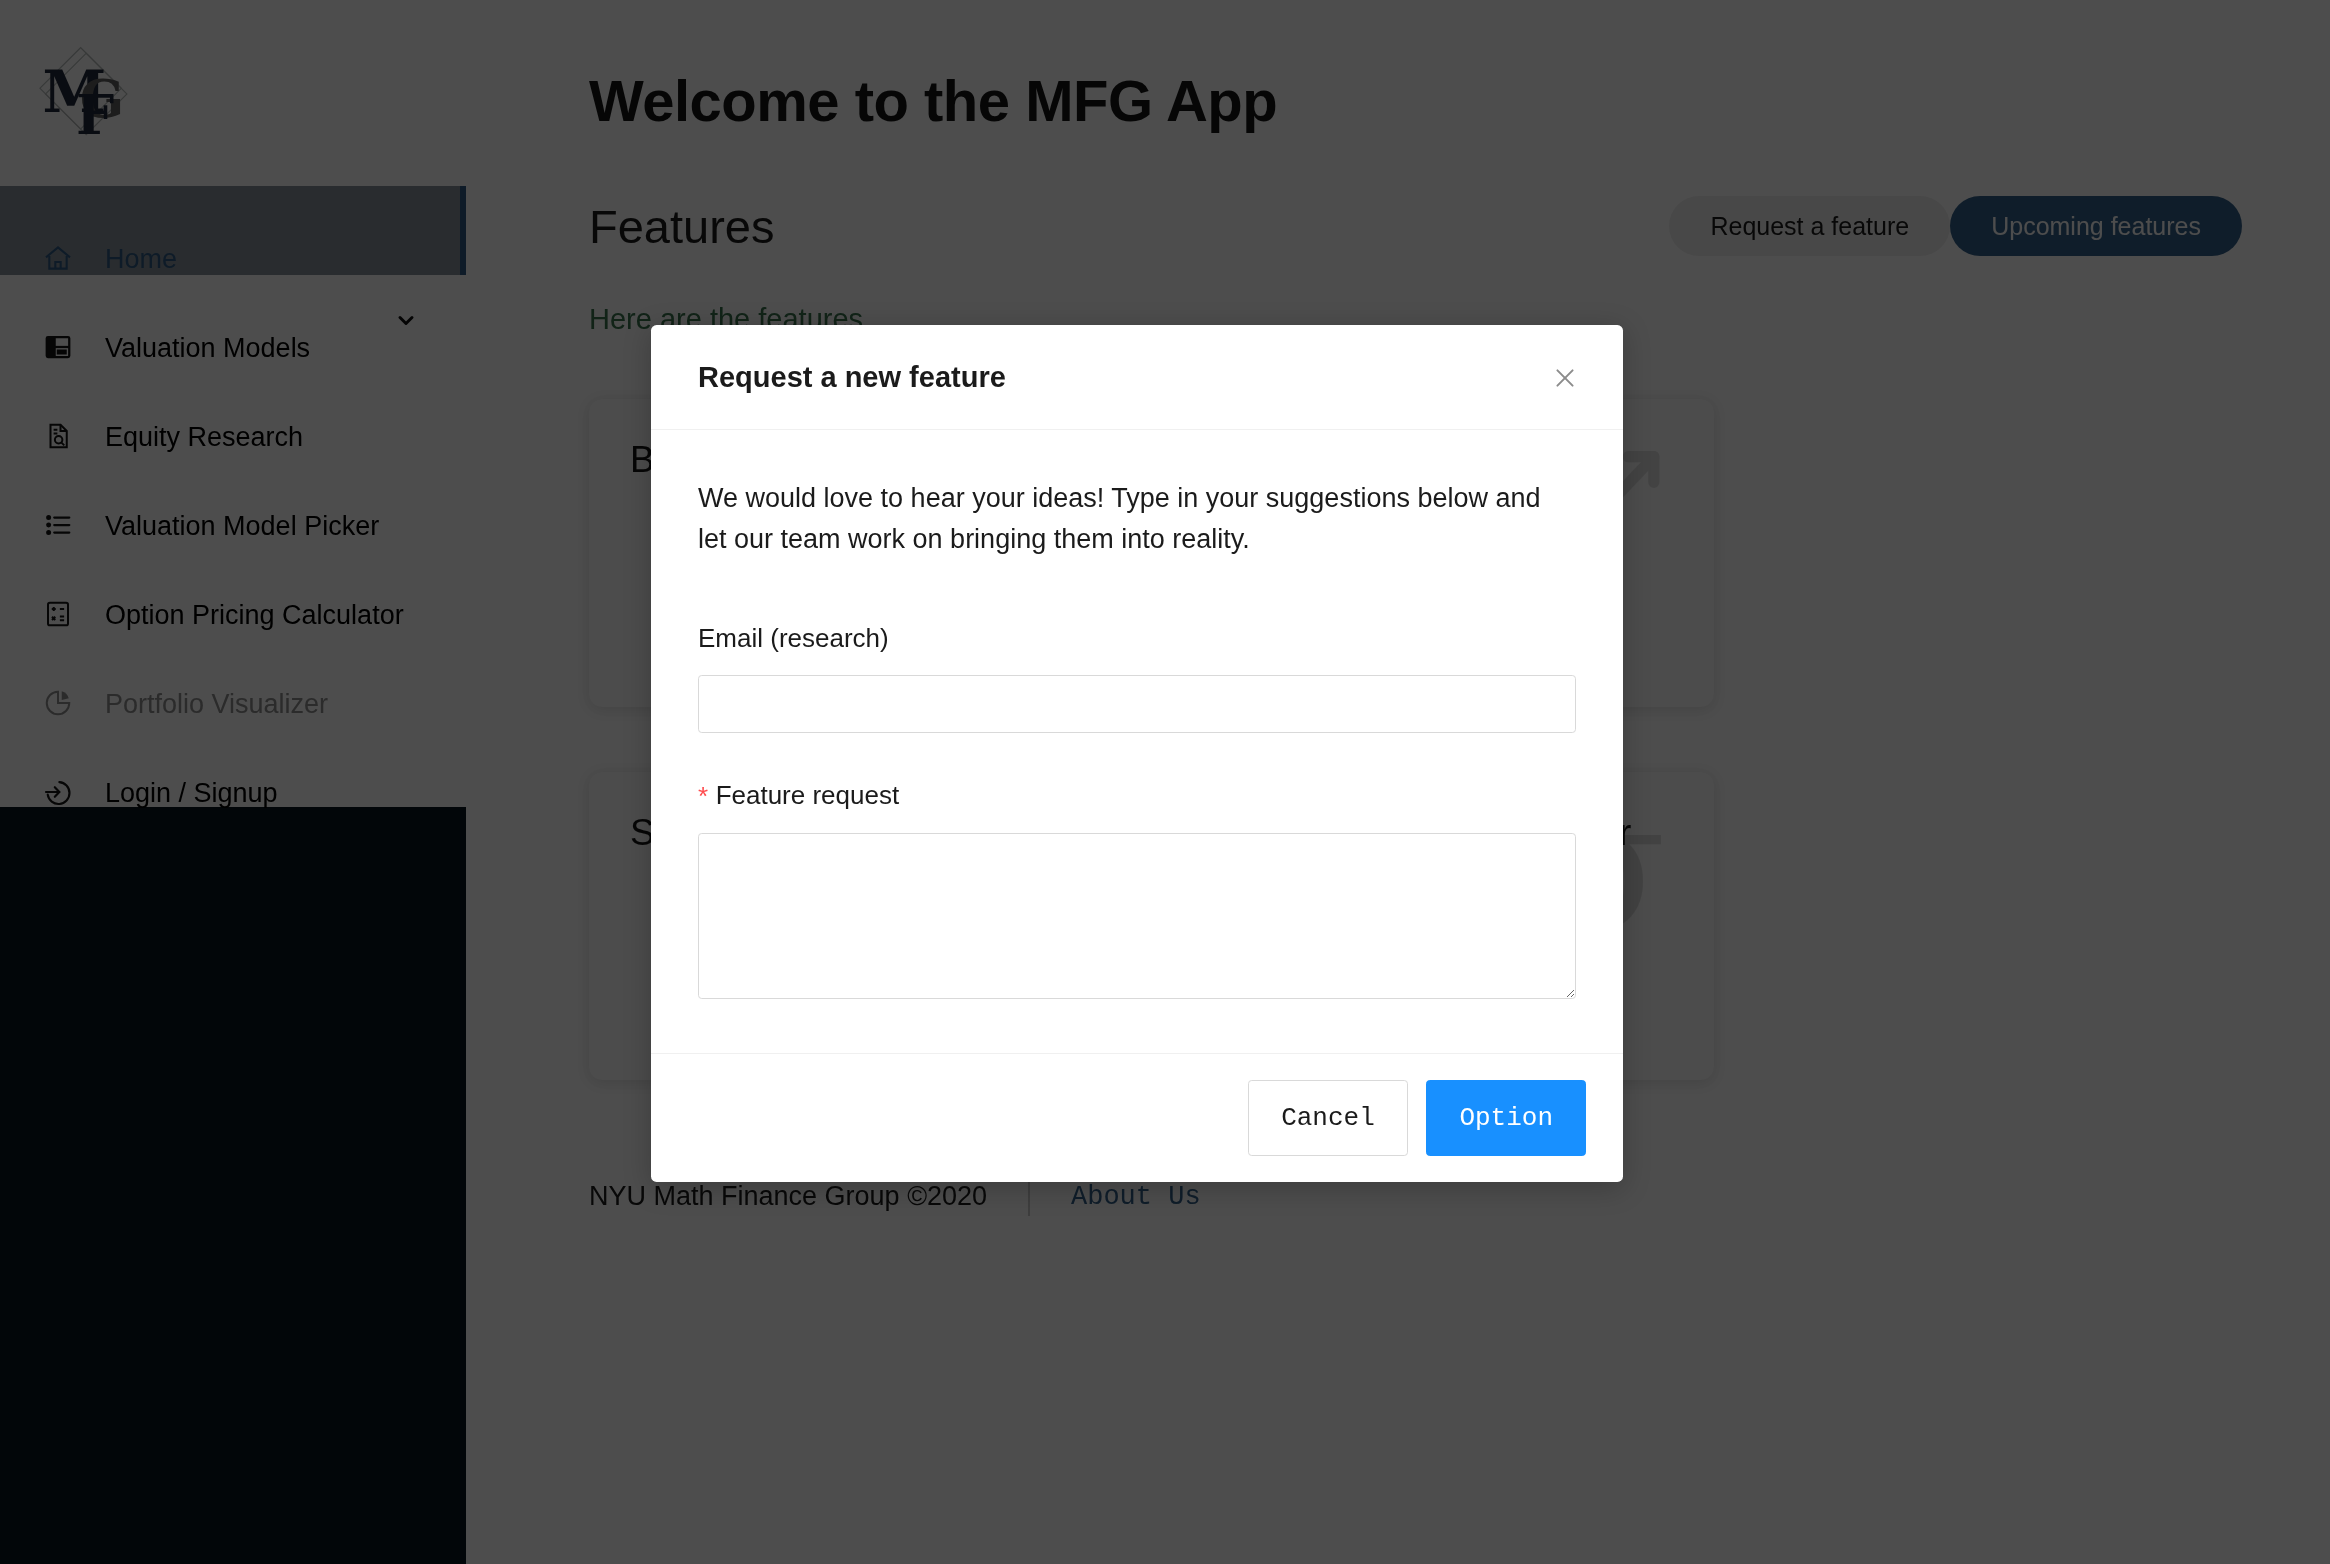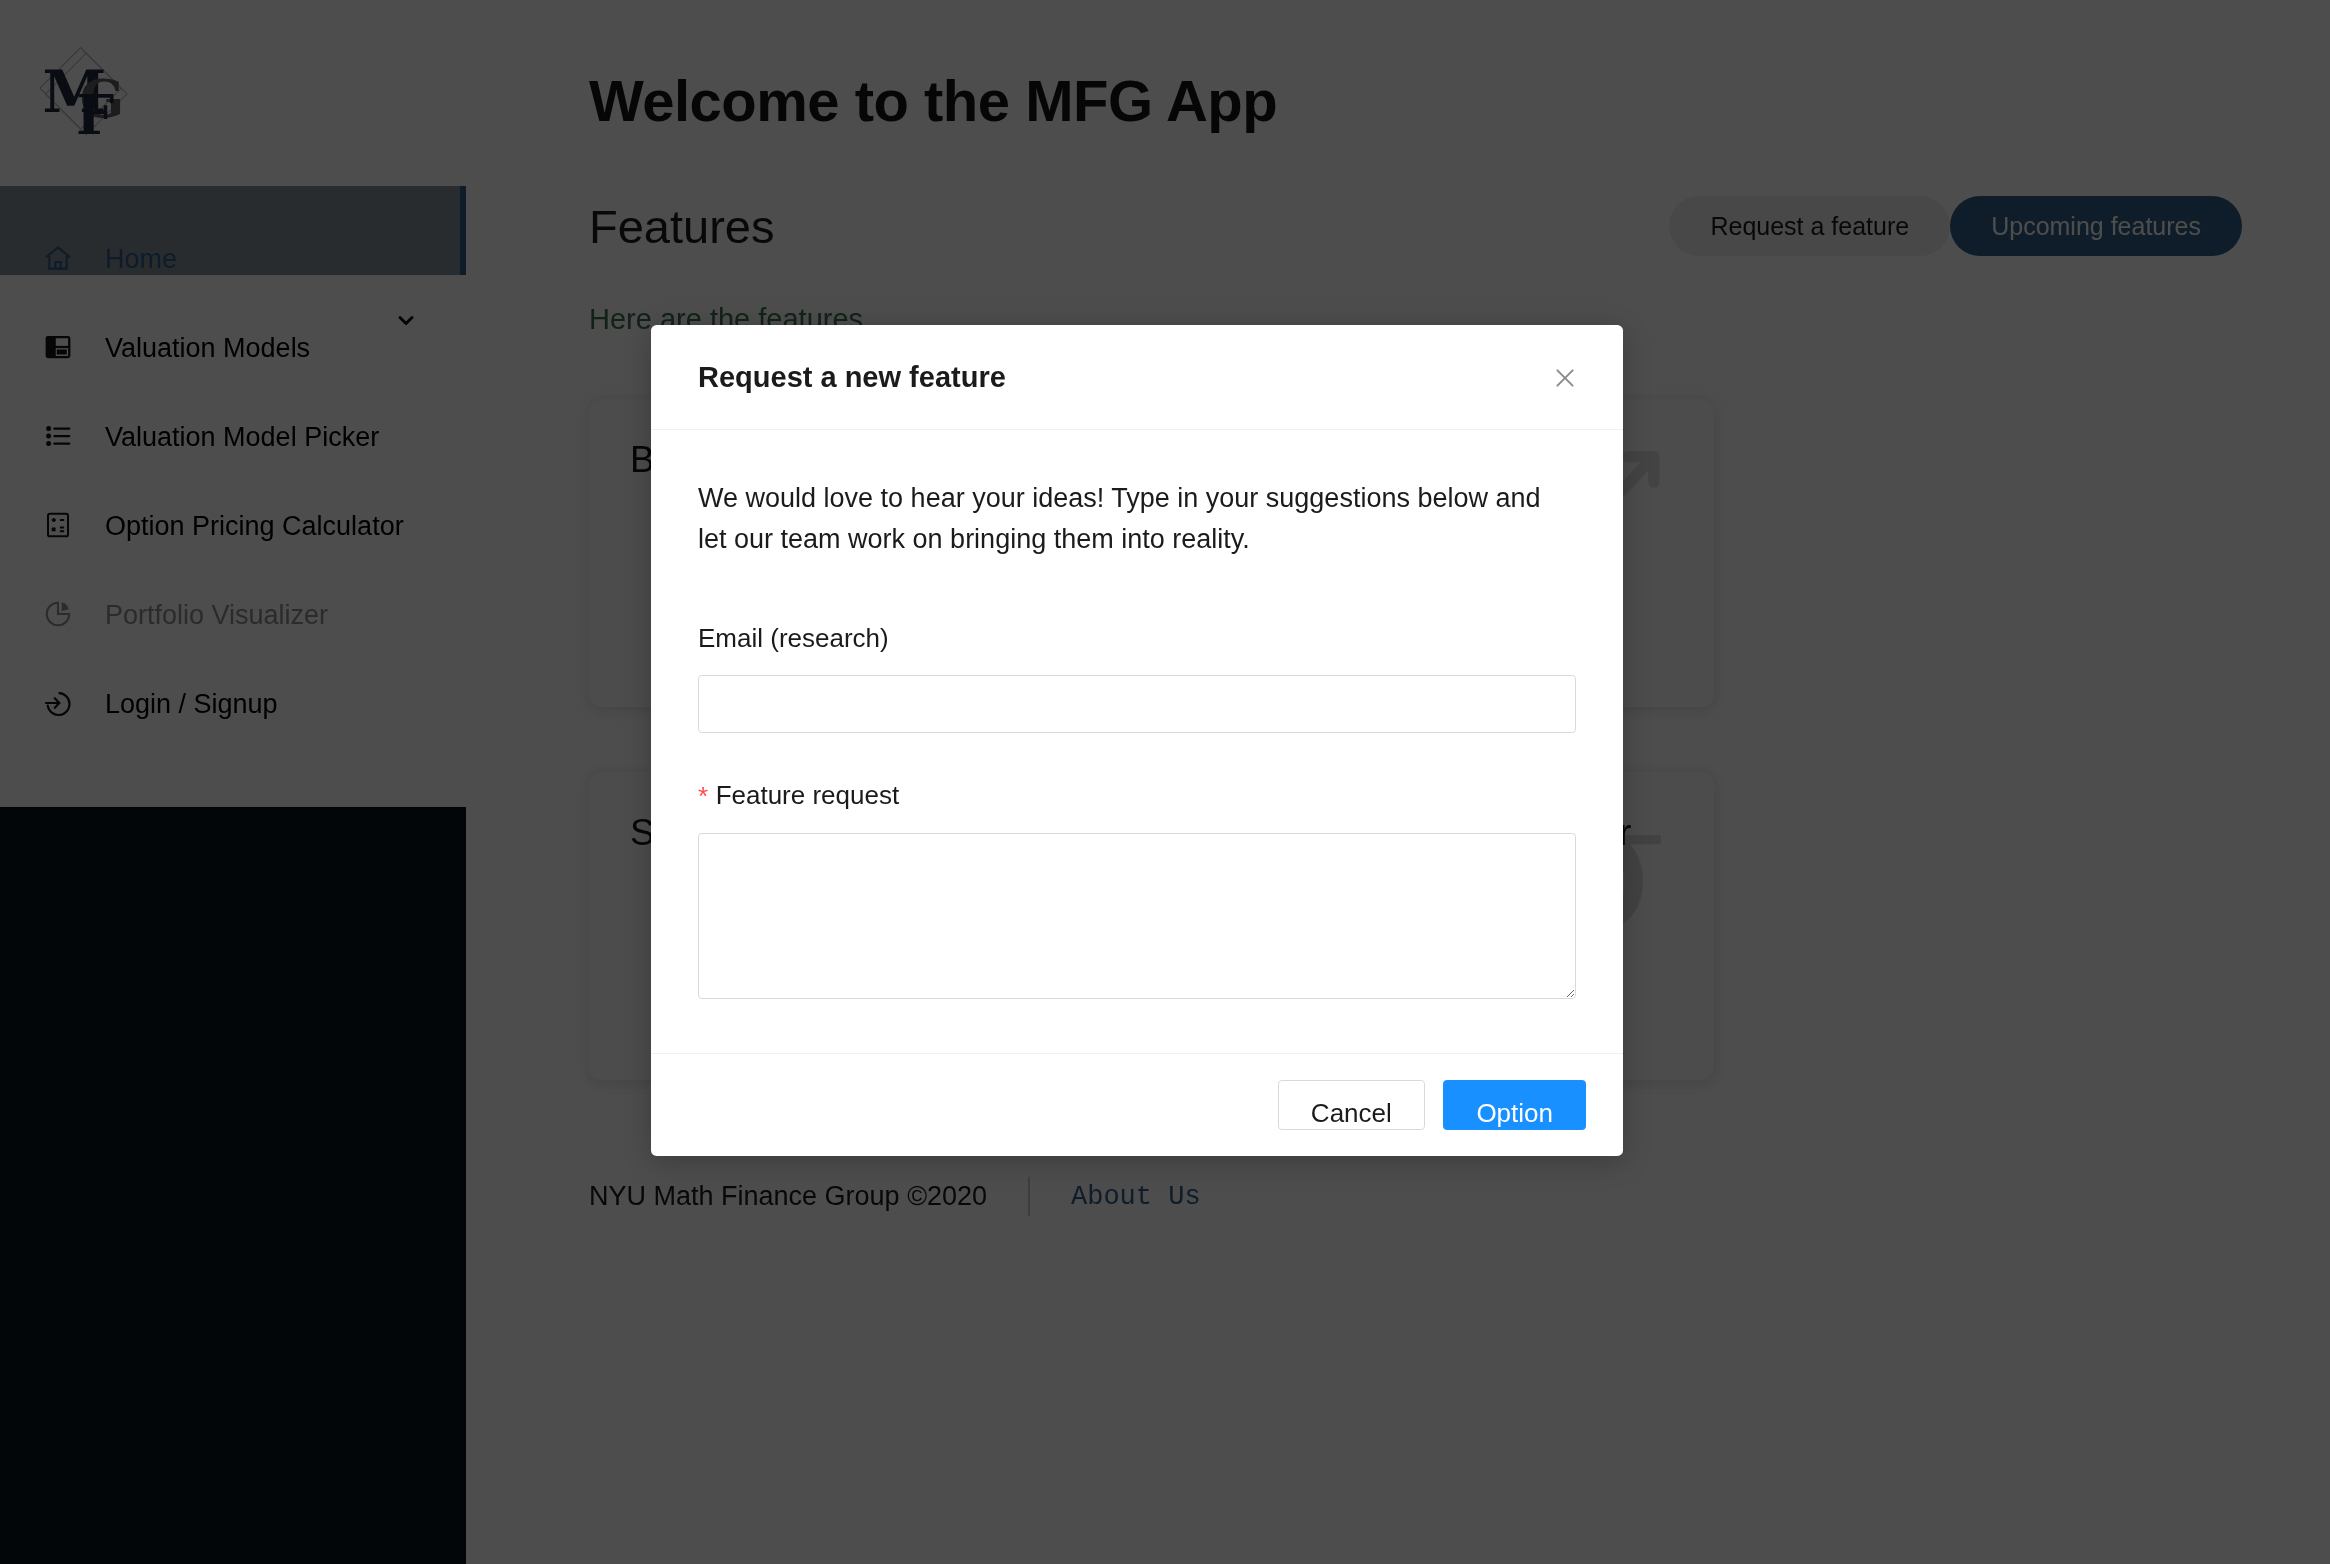"Equity Research" li.nav-item { html: none -> <li> <span> <svg> <path></path> <path></path> <path></path> <path></path> <circle></circle> <path></path> </svg> </span> <span>Equity Research</span> </li> }
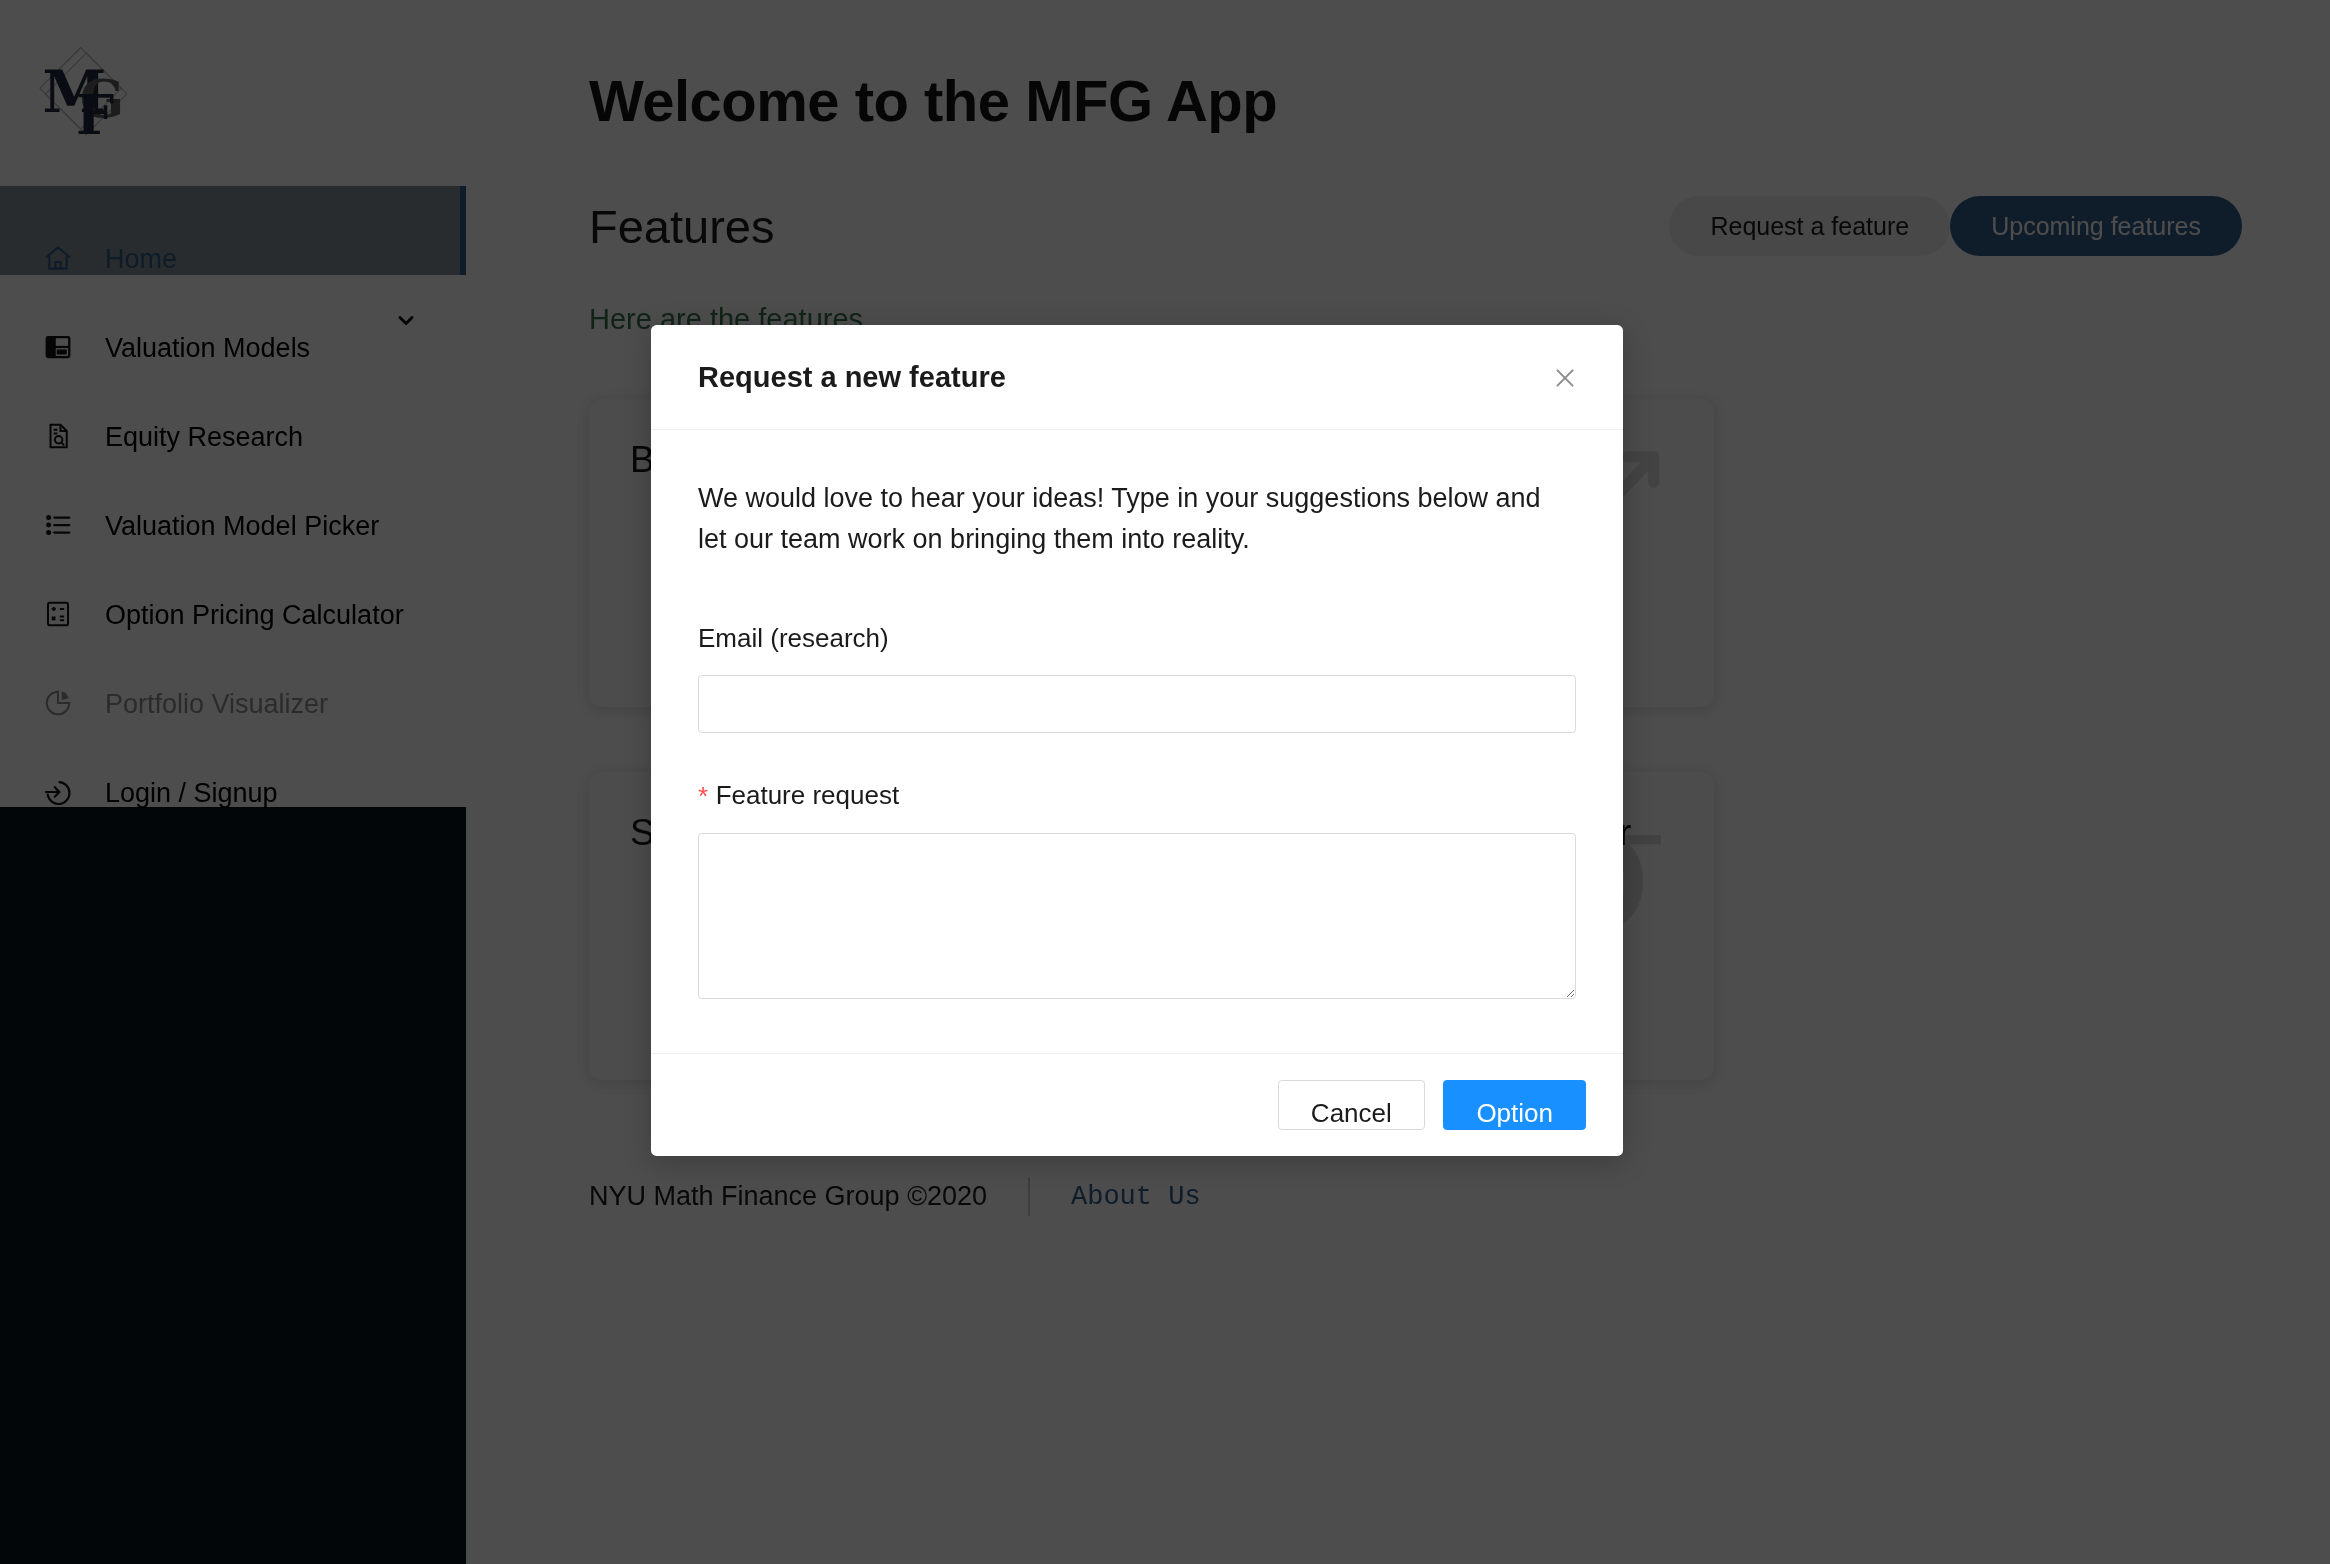"Cancel" .btn { font-family: Liberation Sans, sans-serif -> Liberation Mono, monospace; height: 50px -> 76px }
